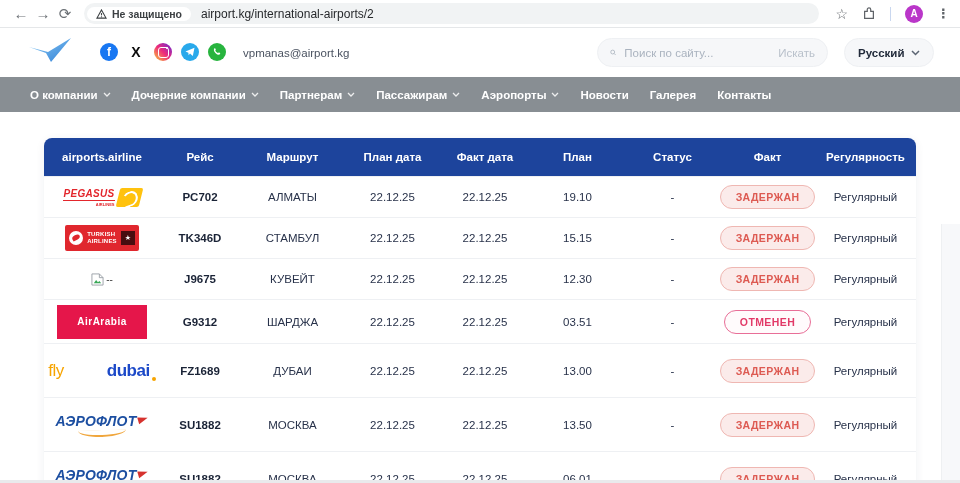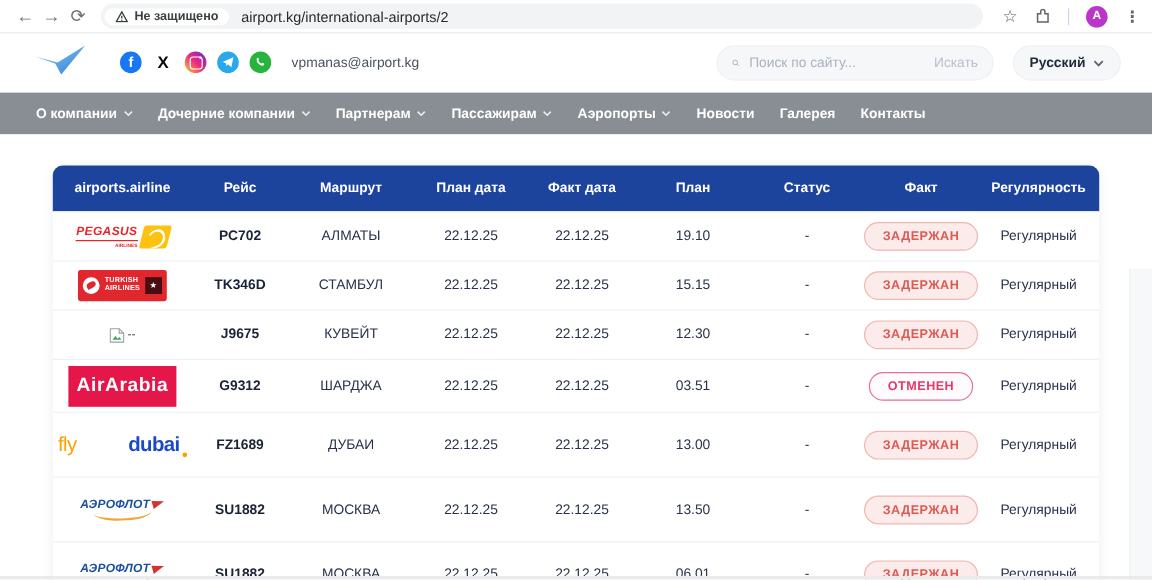"AirArabia" .lg-airarabia span { font-size: 16px -> 10px }
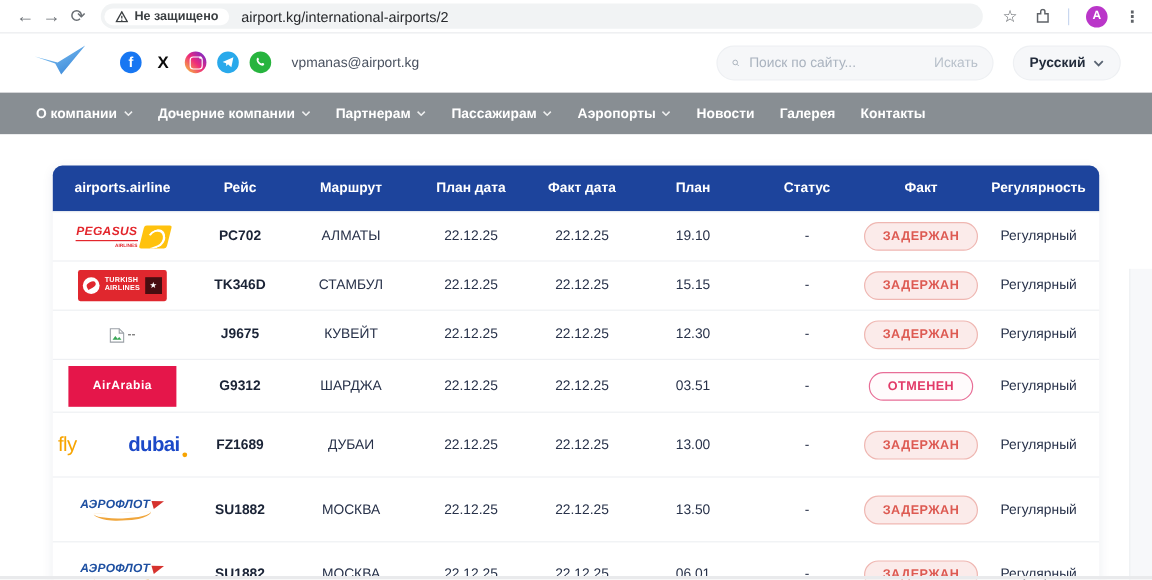"АЭРОФЛОТ" .af-name { font-size: 10px -> 14px }
